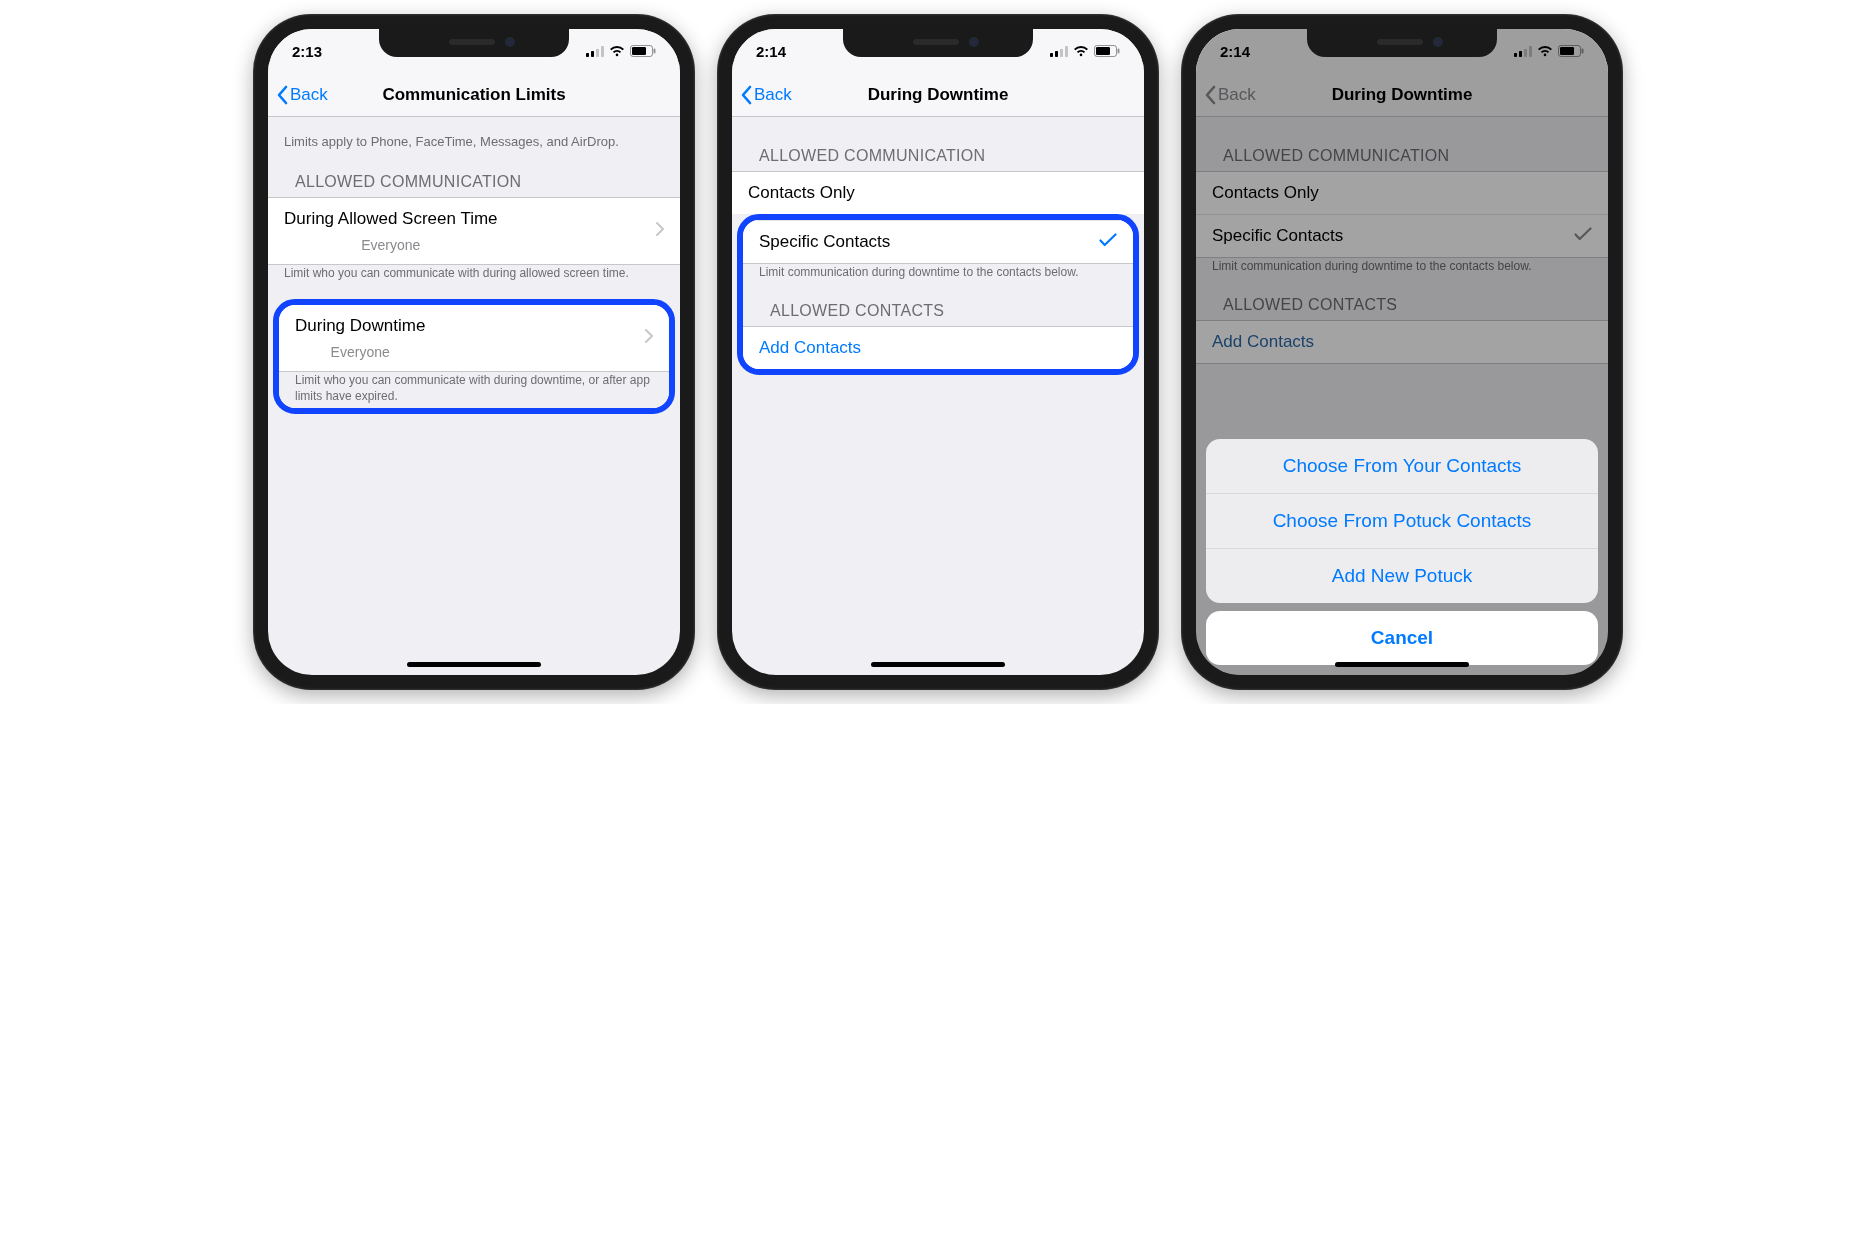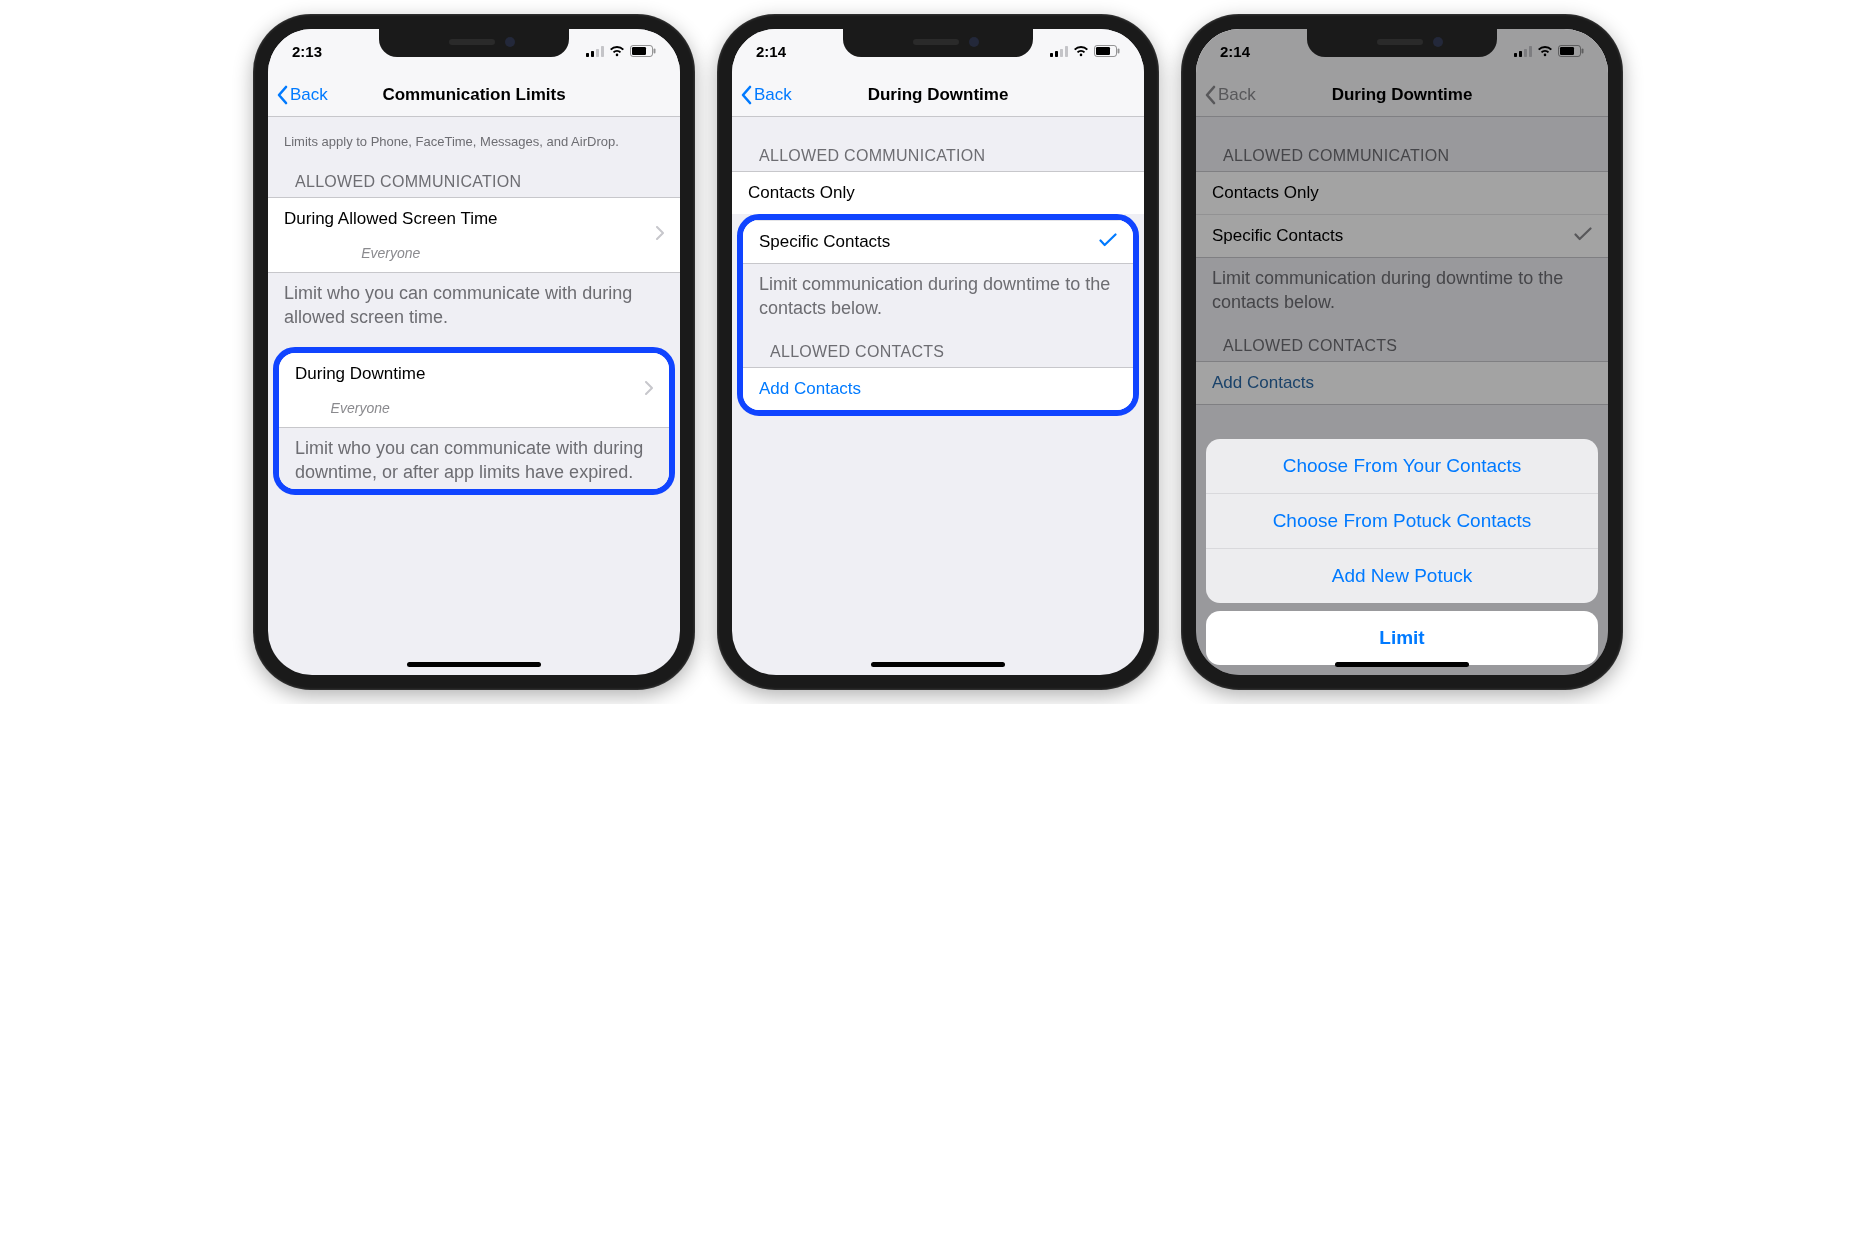"Everyone" .cell-sub { font-style: italic -> none; margin-top: 16px -> 8px }
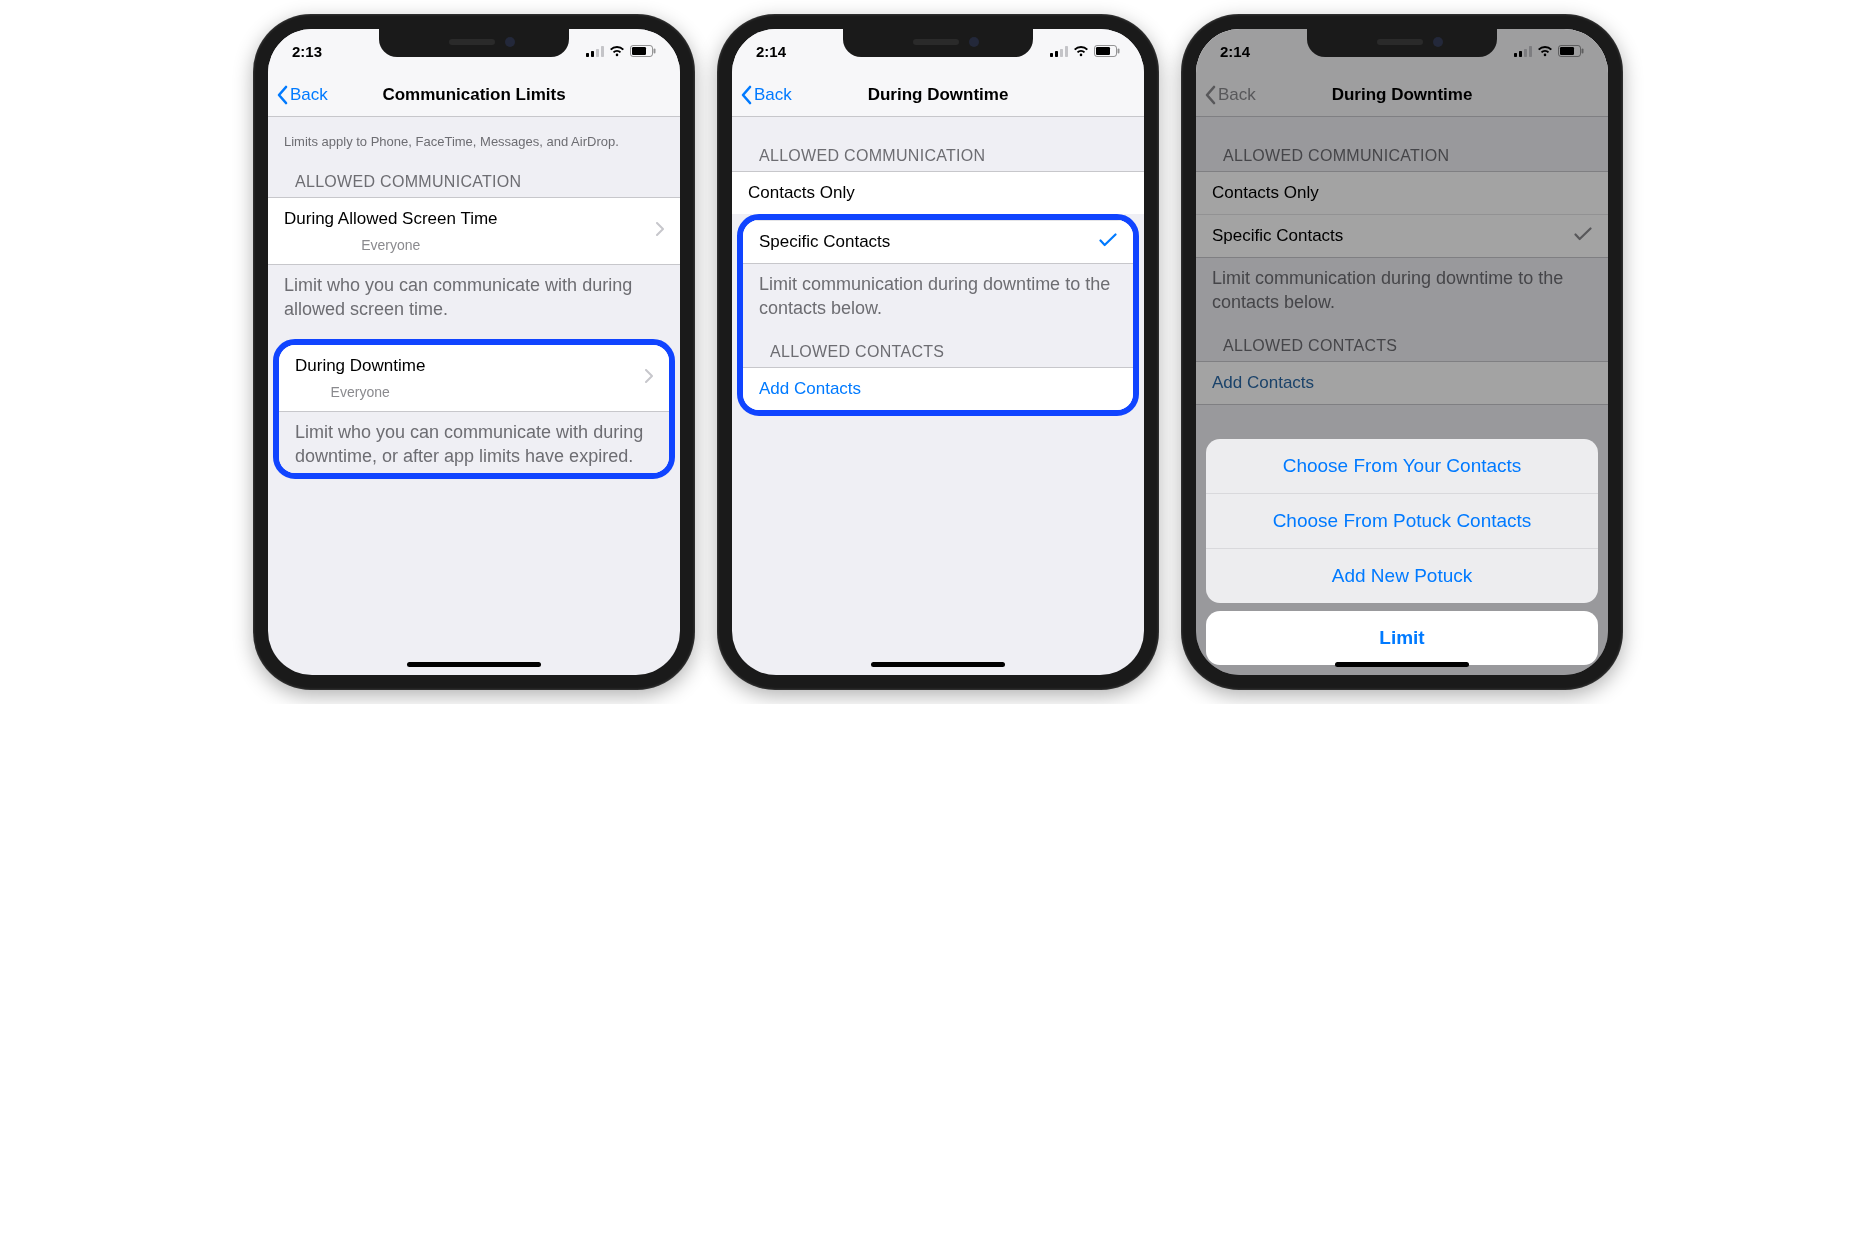"Limit who you can communicate" .footer-text { font-size: 18px -> 12px; padding: 8px 16px 4px -> 0 16px 4px }
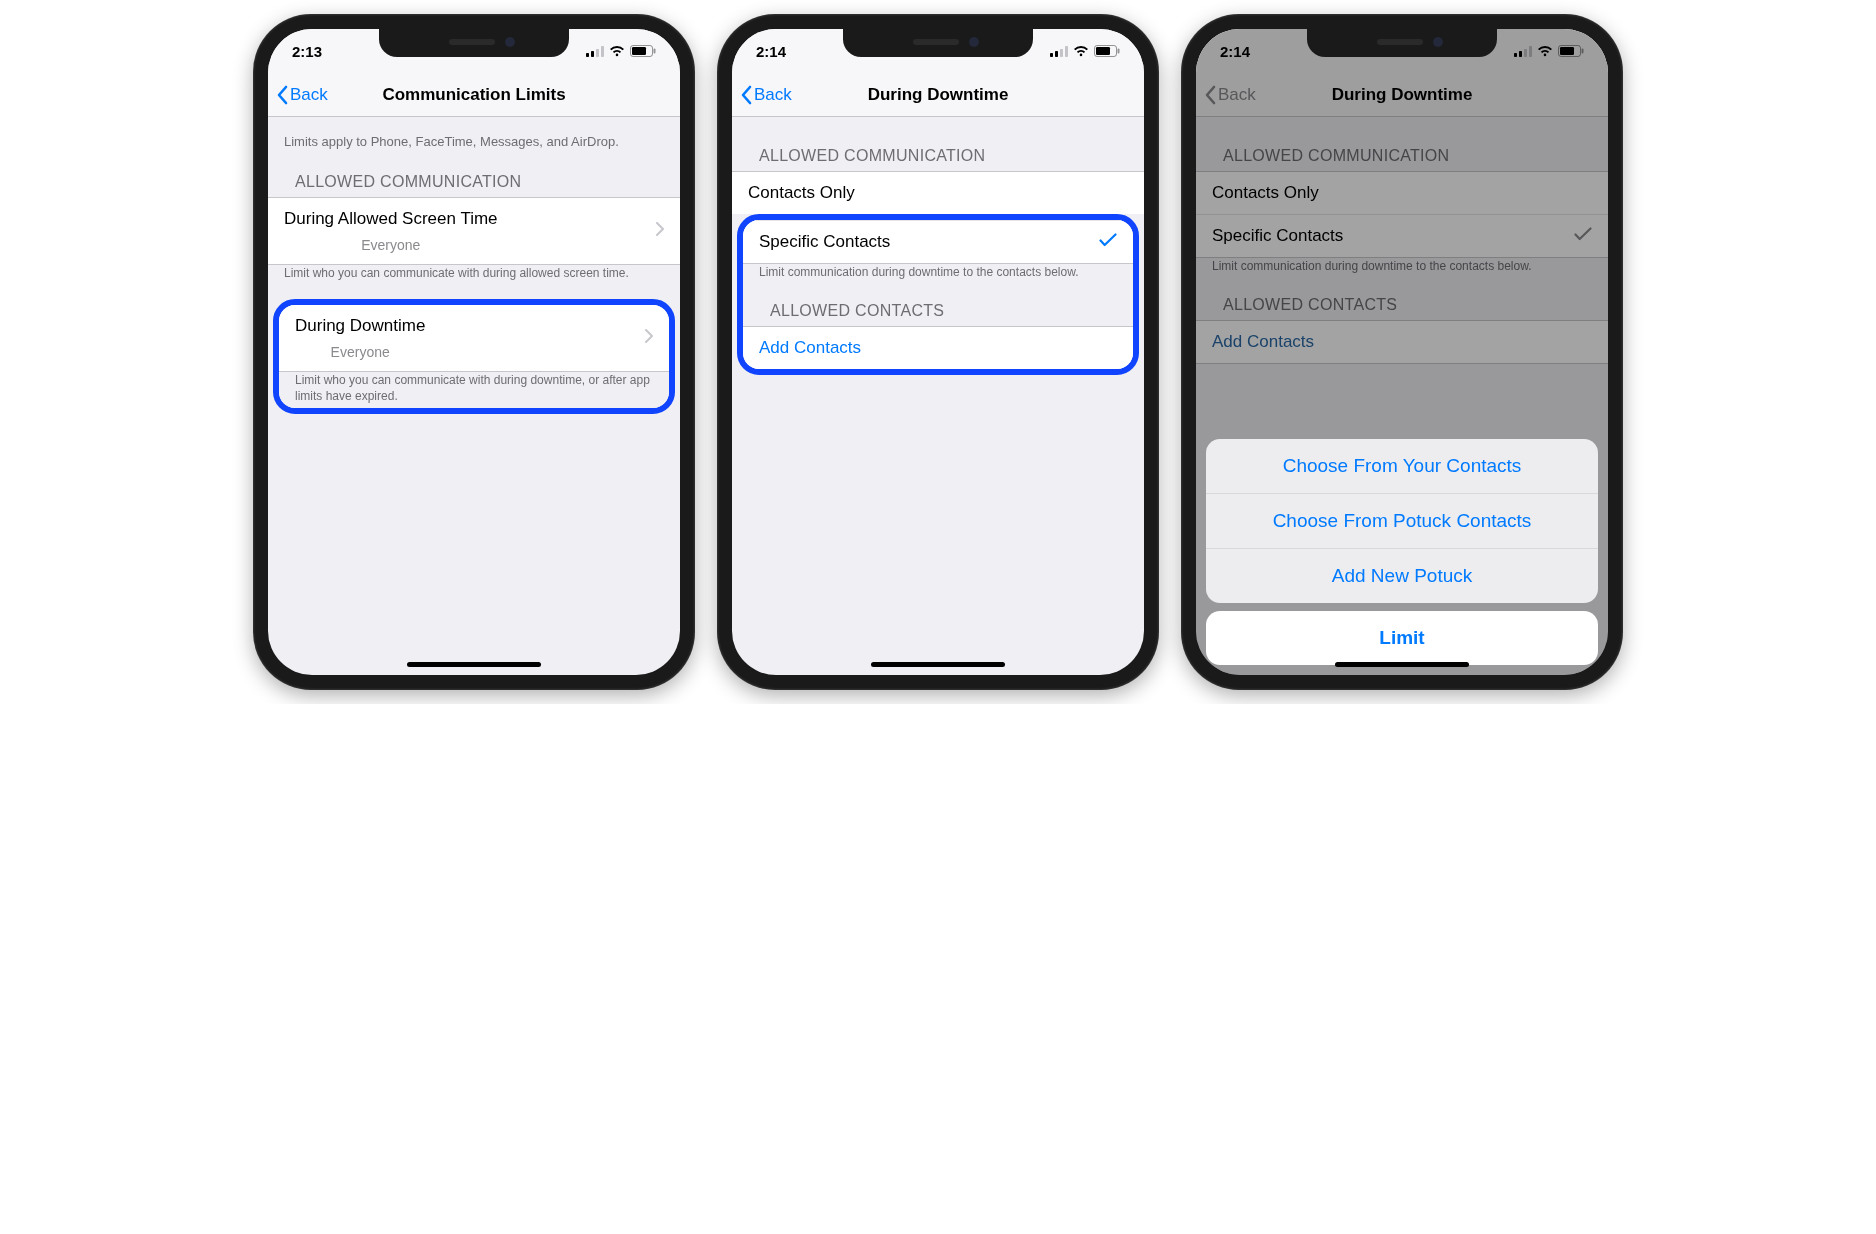"Limit" div.cancel-btn { text: Limit -> Cancel }
